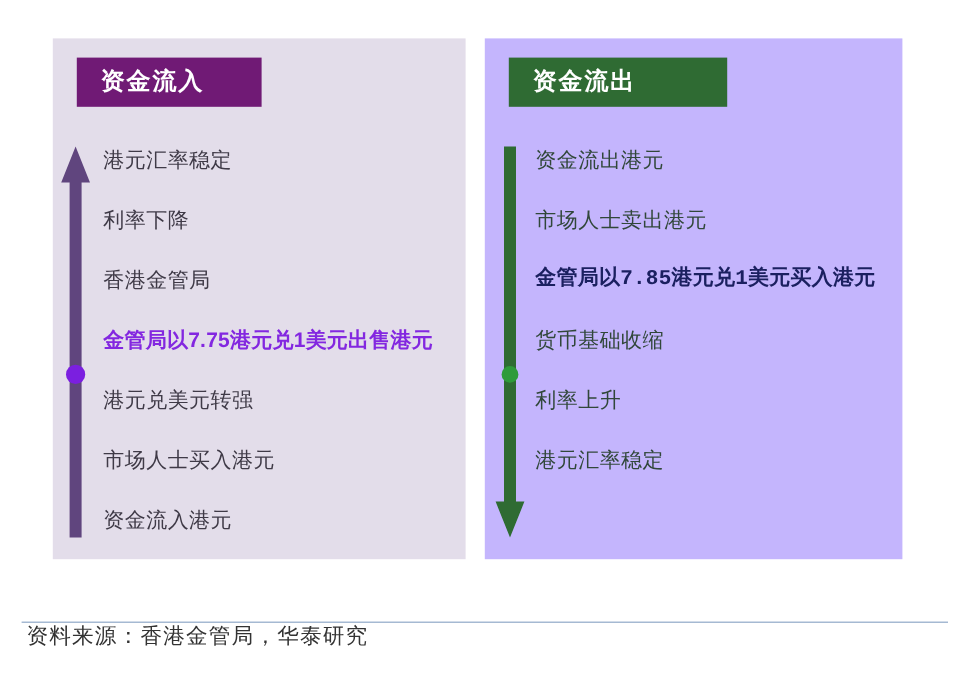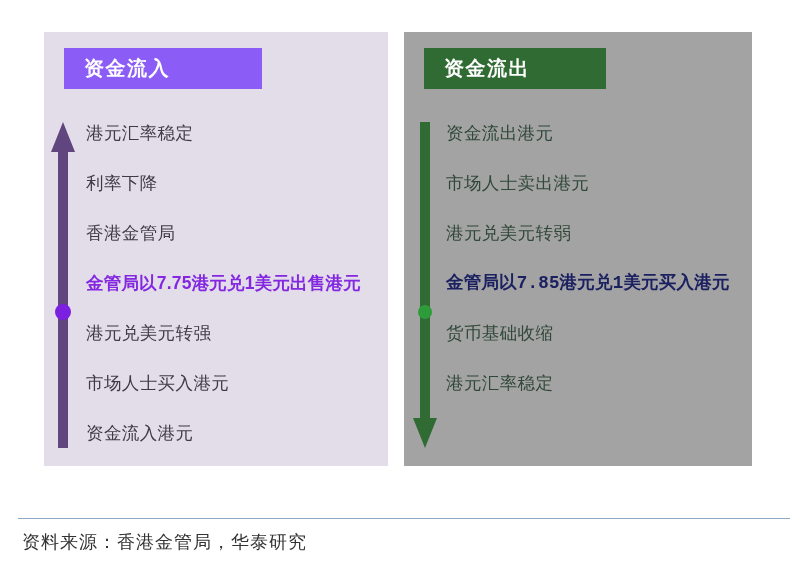"资金流入" .ribbon-inflow { background: #8b5cf6 -> #701a75; width: 198px -> 154px }
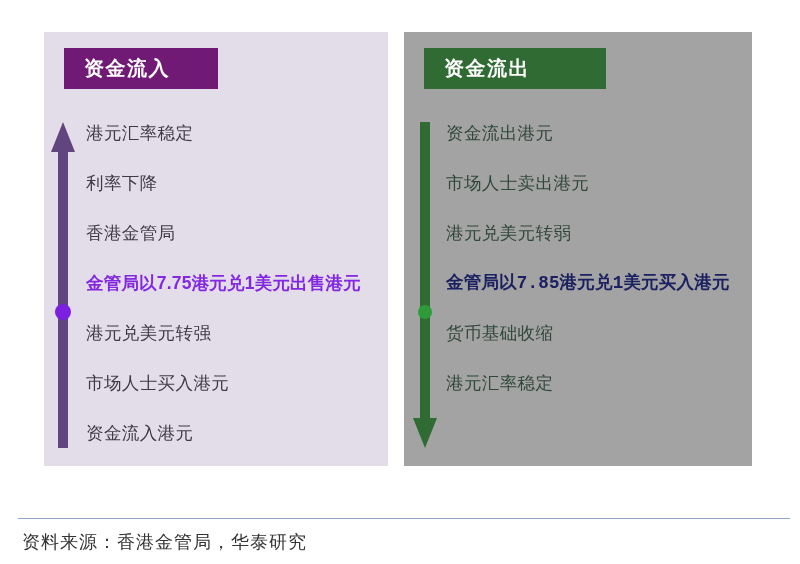"资金流出" .panel-outflow { background: #a3a3a3 -> #c4b5fd }
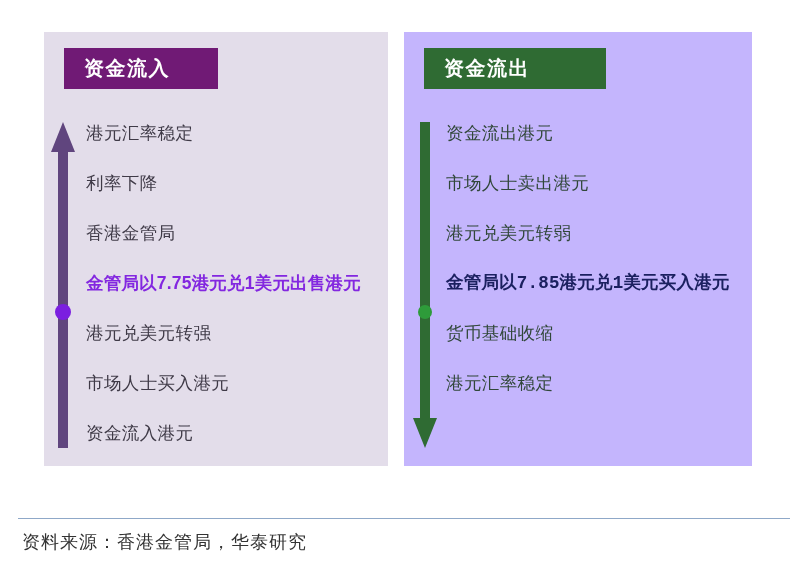"港元兑美元转弱" div.item { html: <div>港元兑美元转弱</div> -> none }
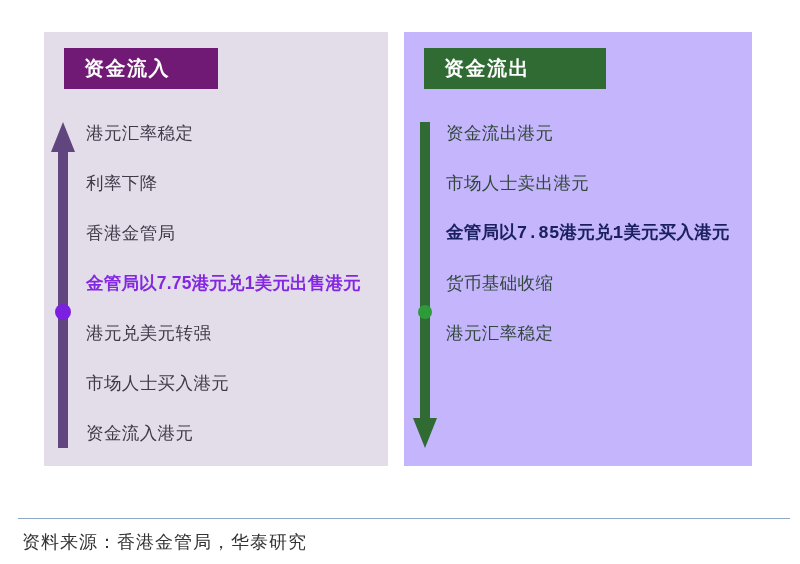"利率上升" div.item { html: none -> <div>利率上升</div> }
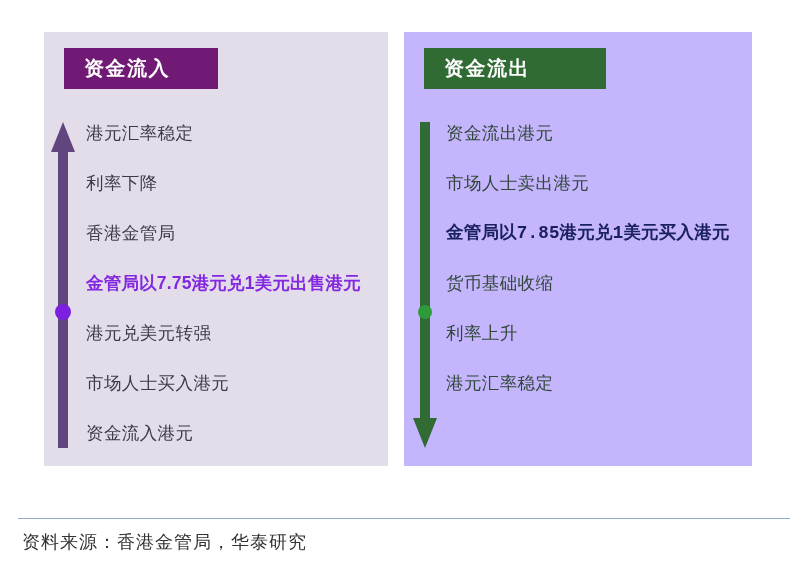"资料来源：香港金管局，华泰研究" .footer-text { top: 530px -> 518px }
